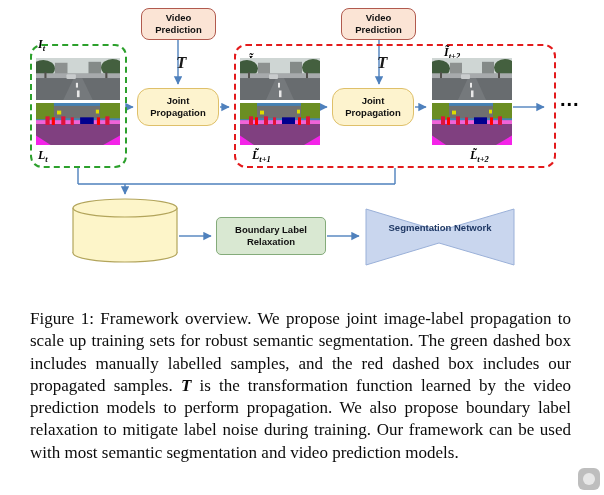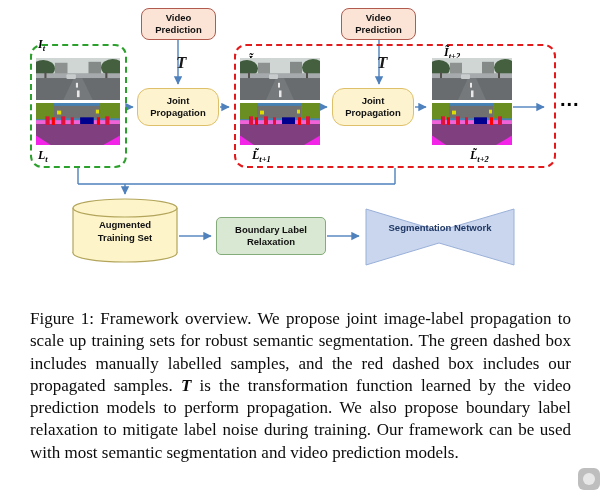"Augmented Training Set" div.cyltext { html: <div>Augmented Training Set</div> -> none }
